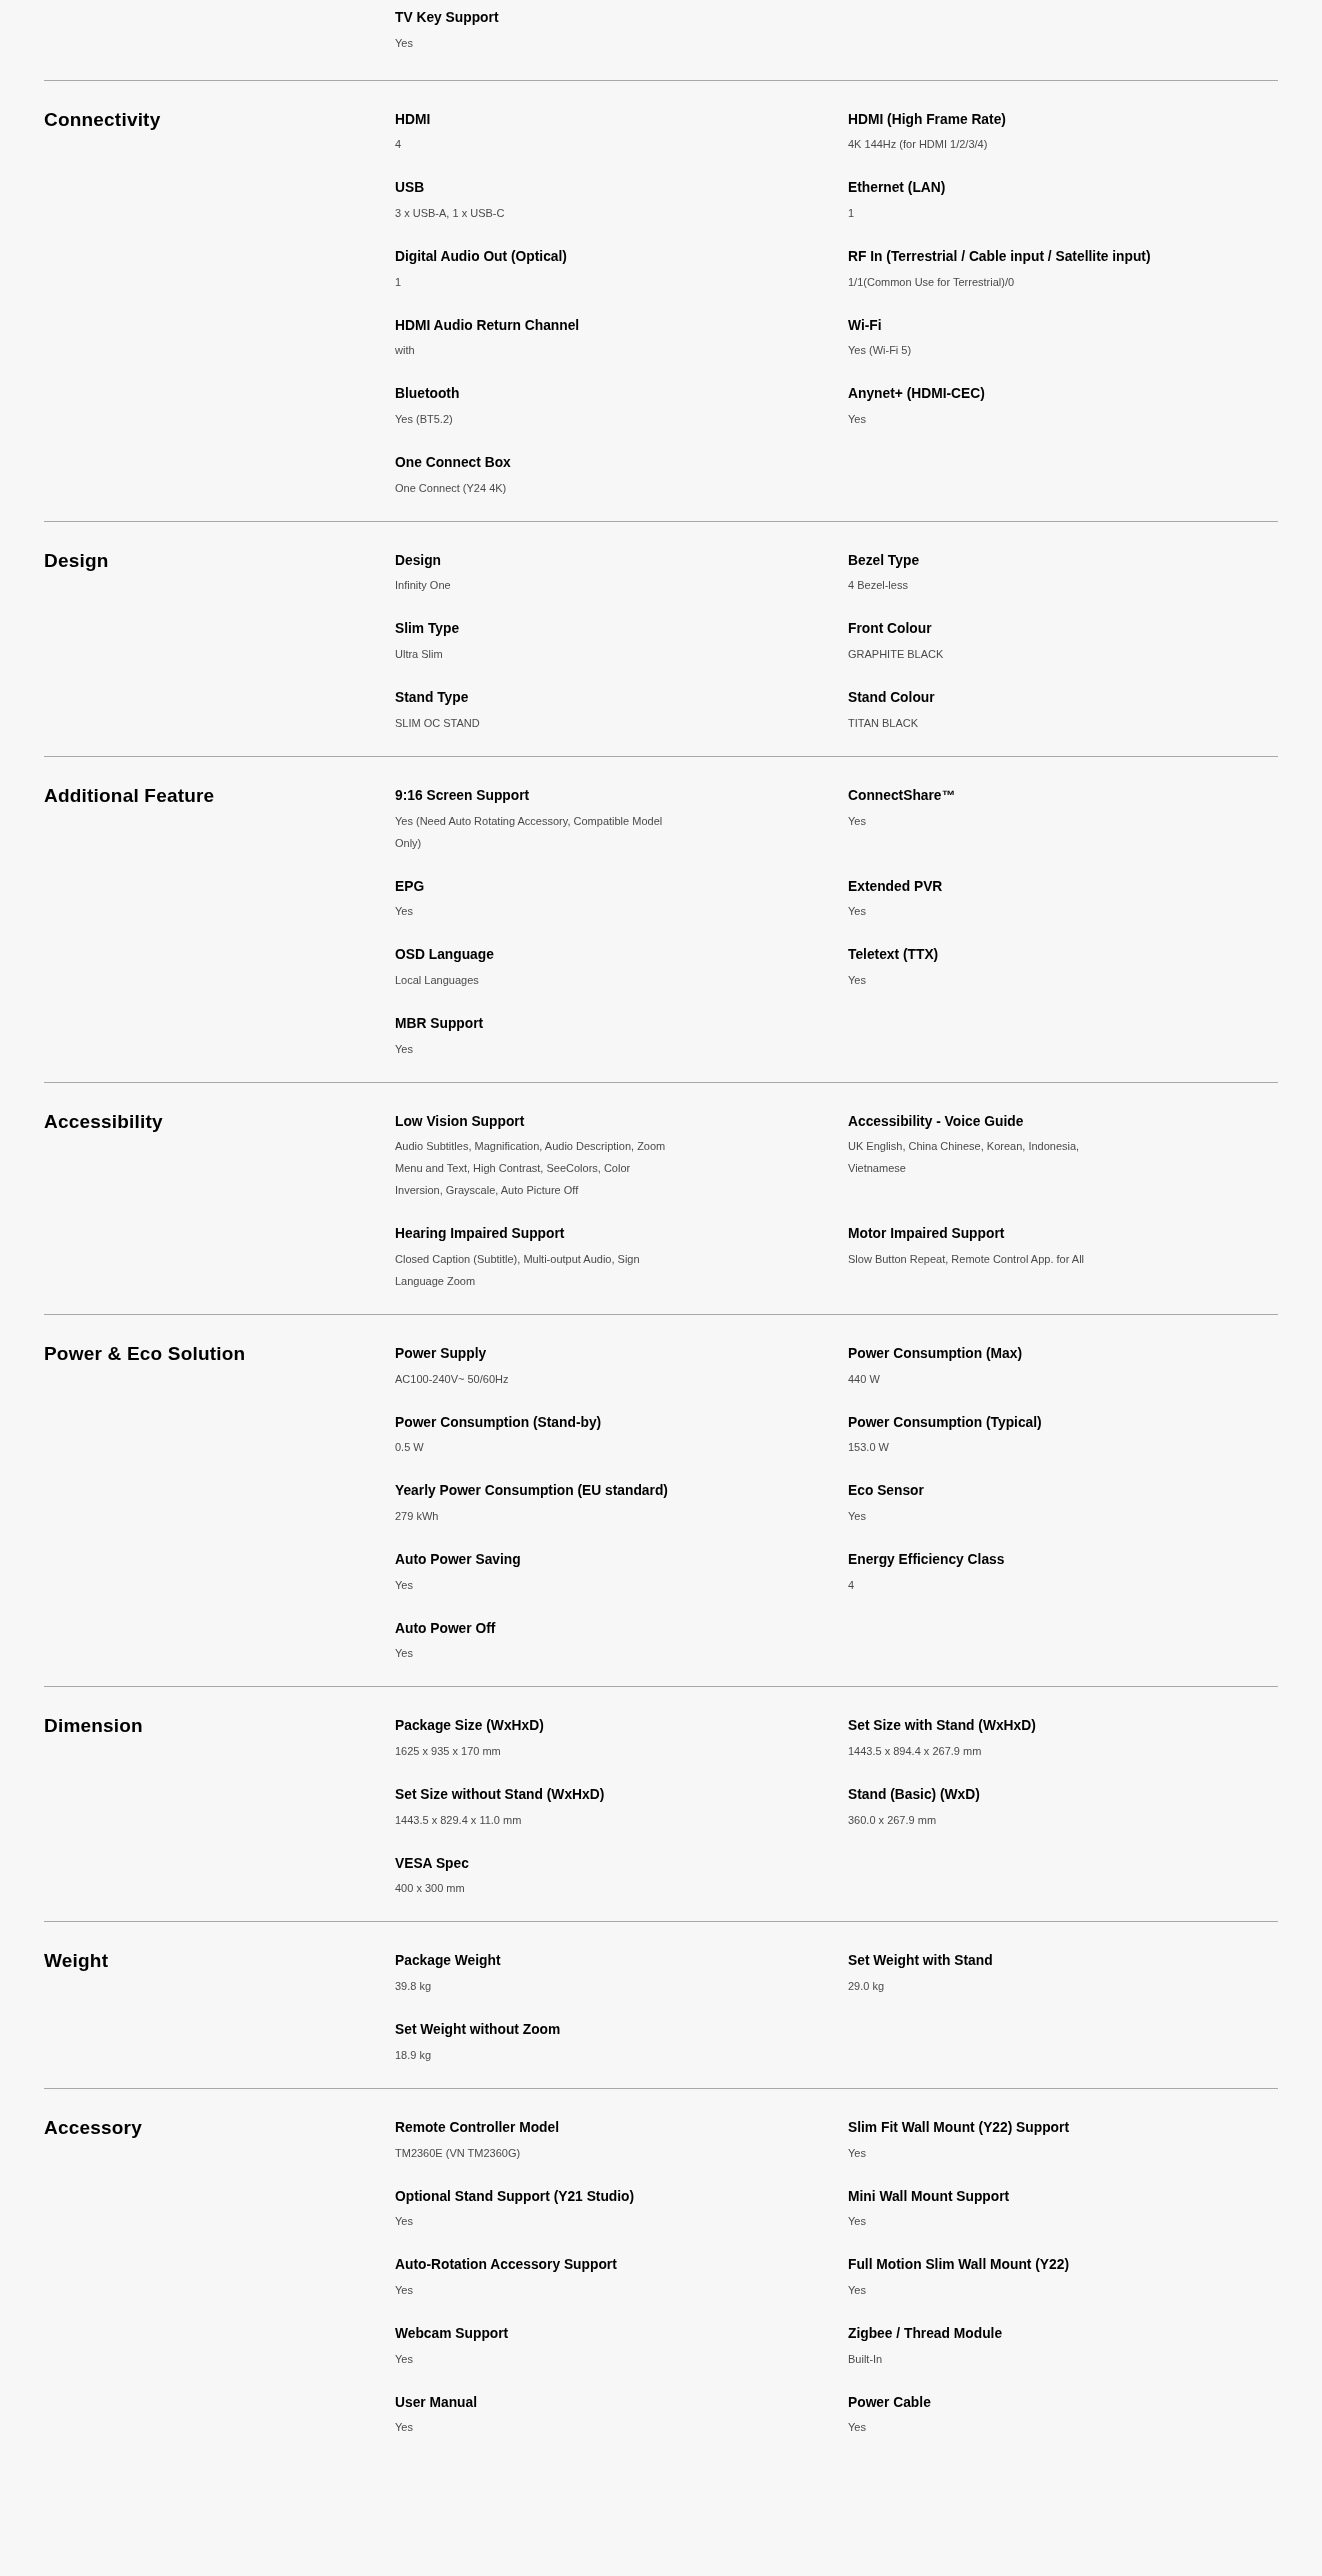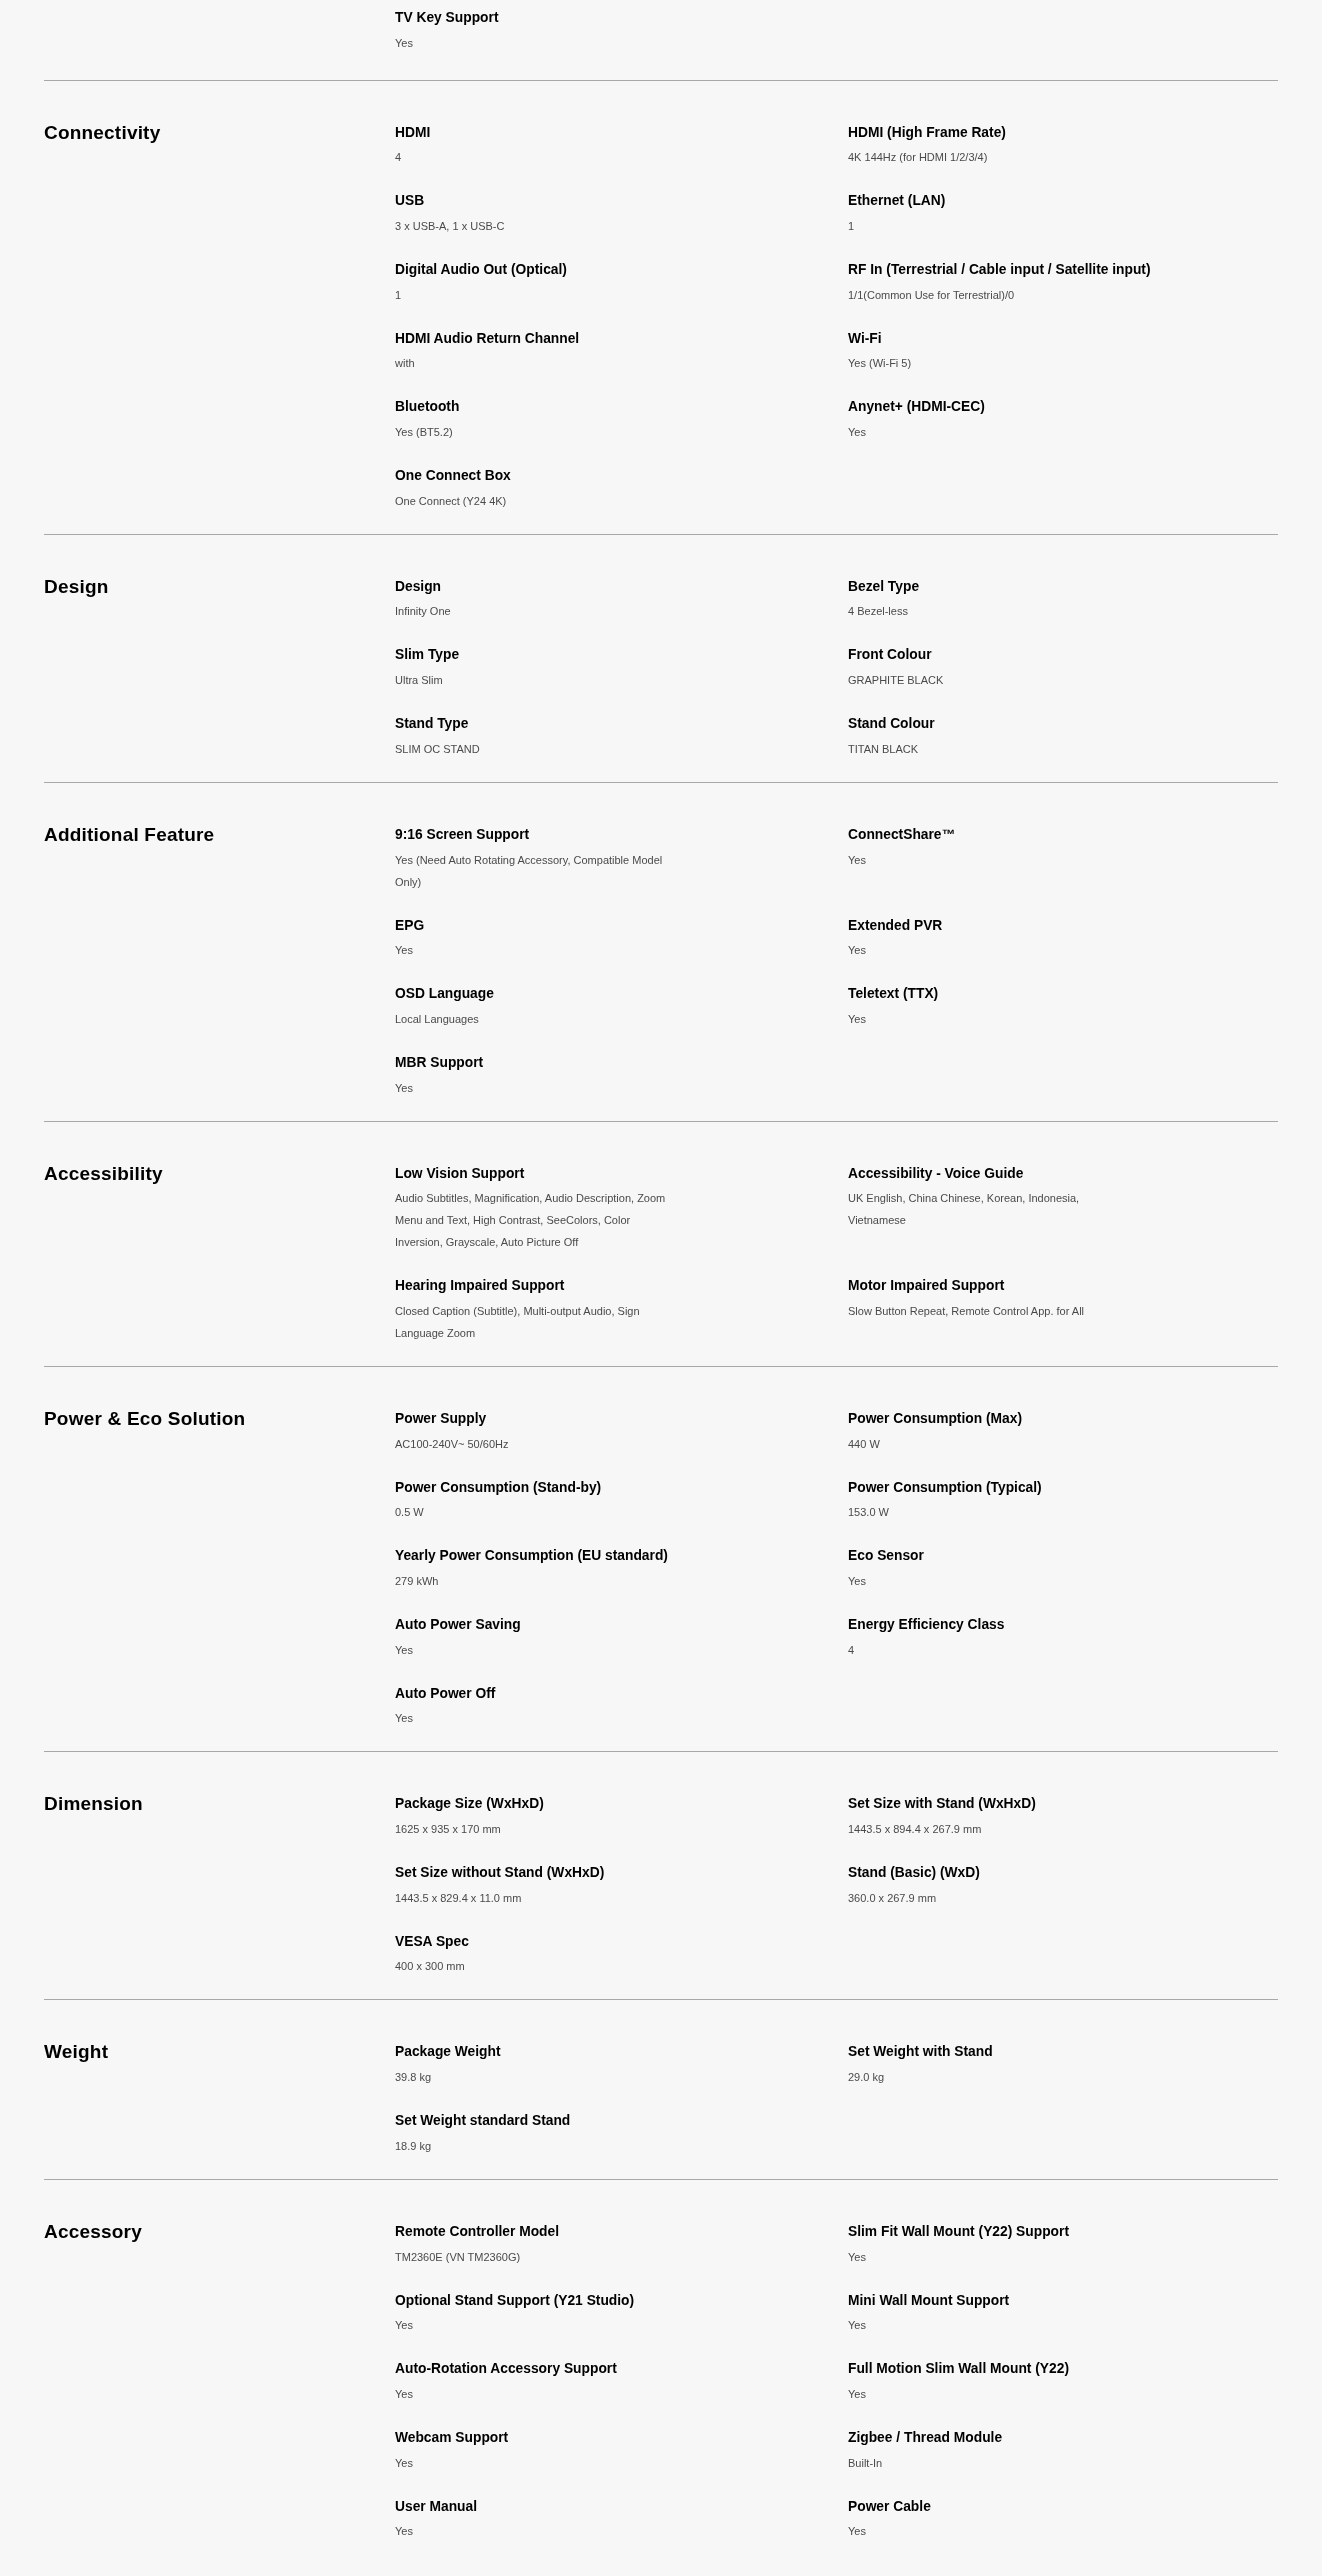"Connectivity" .section { padding-top: 41px -> 28px }
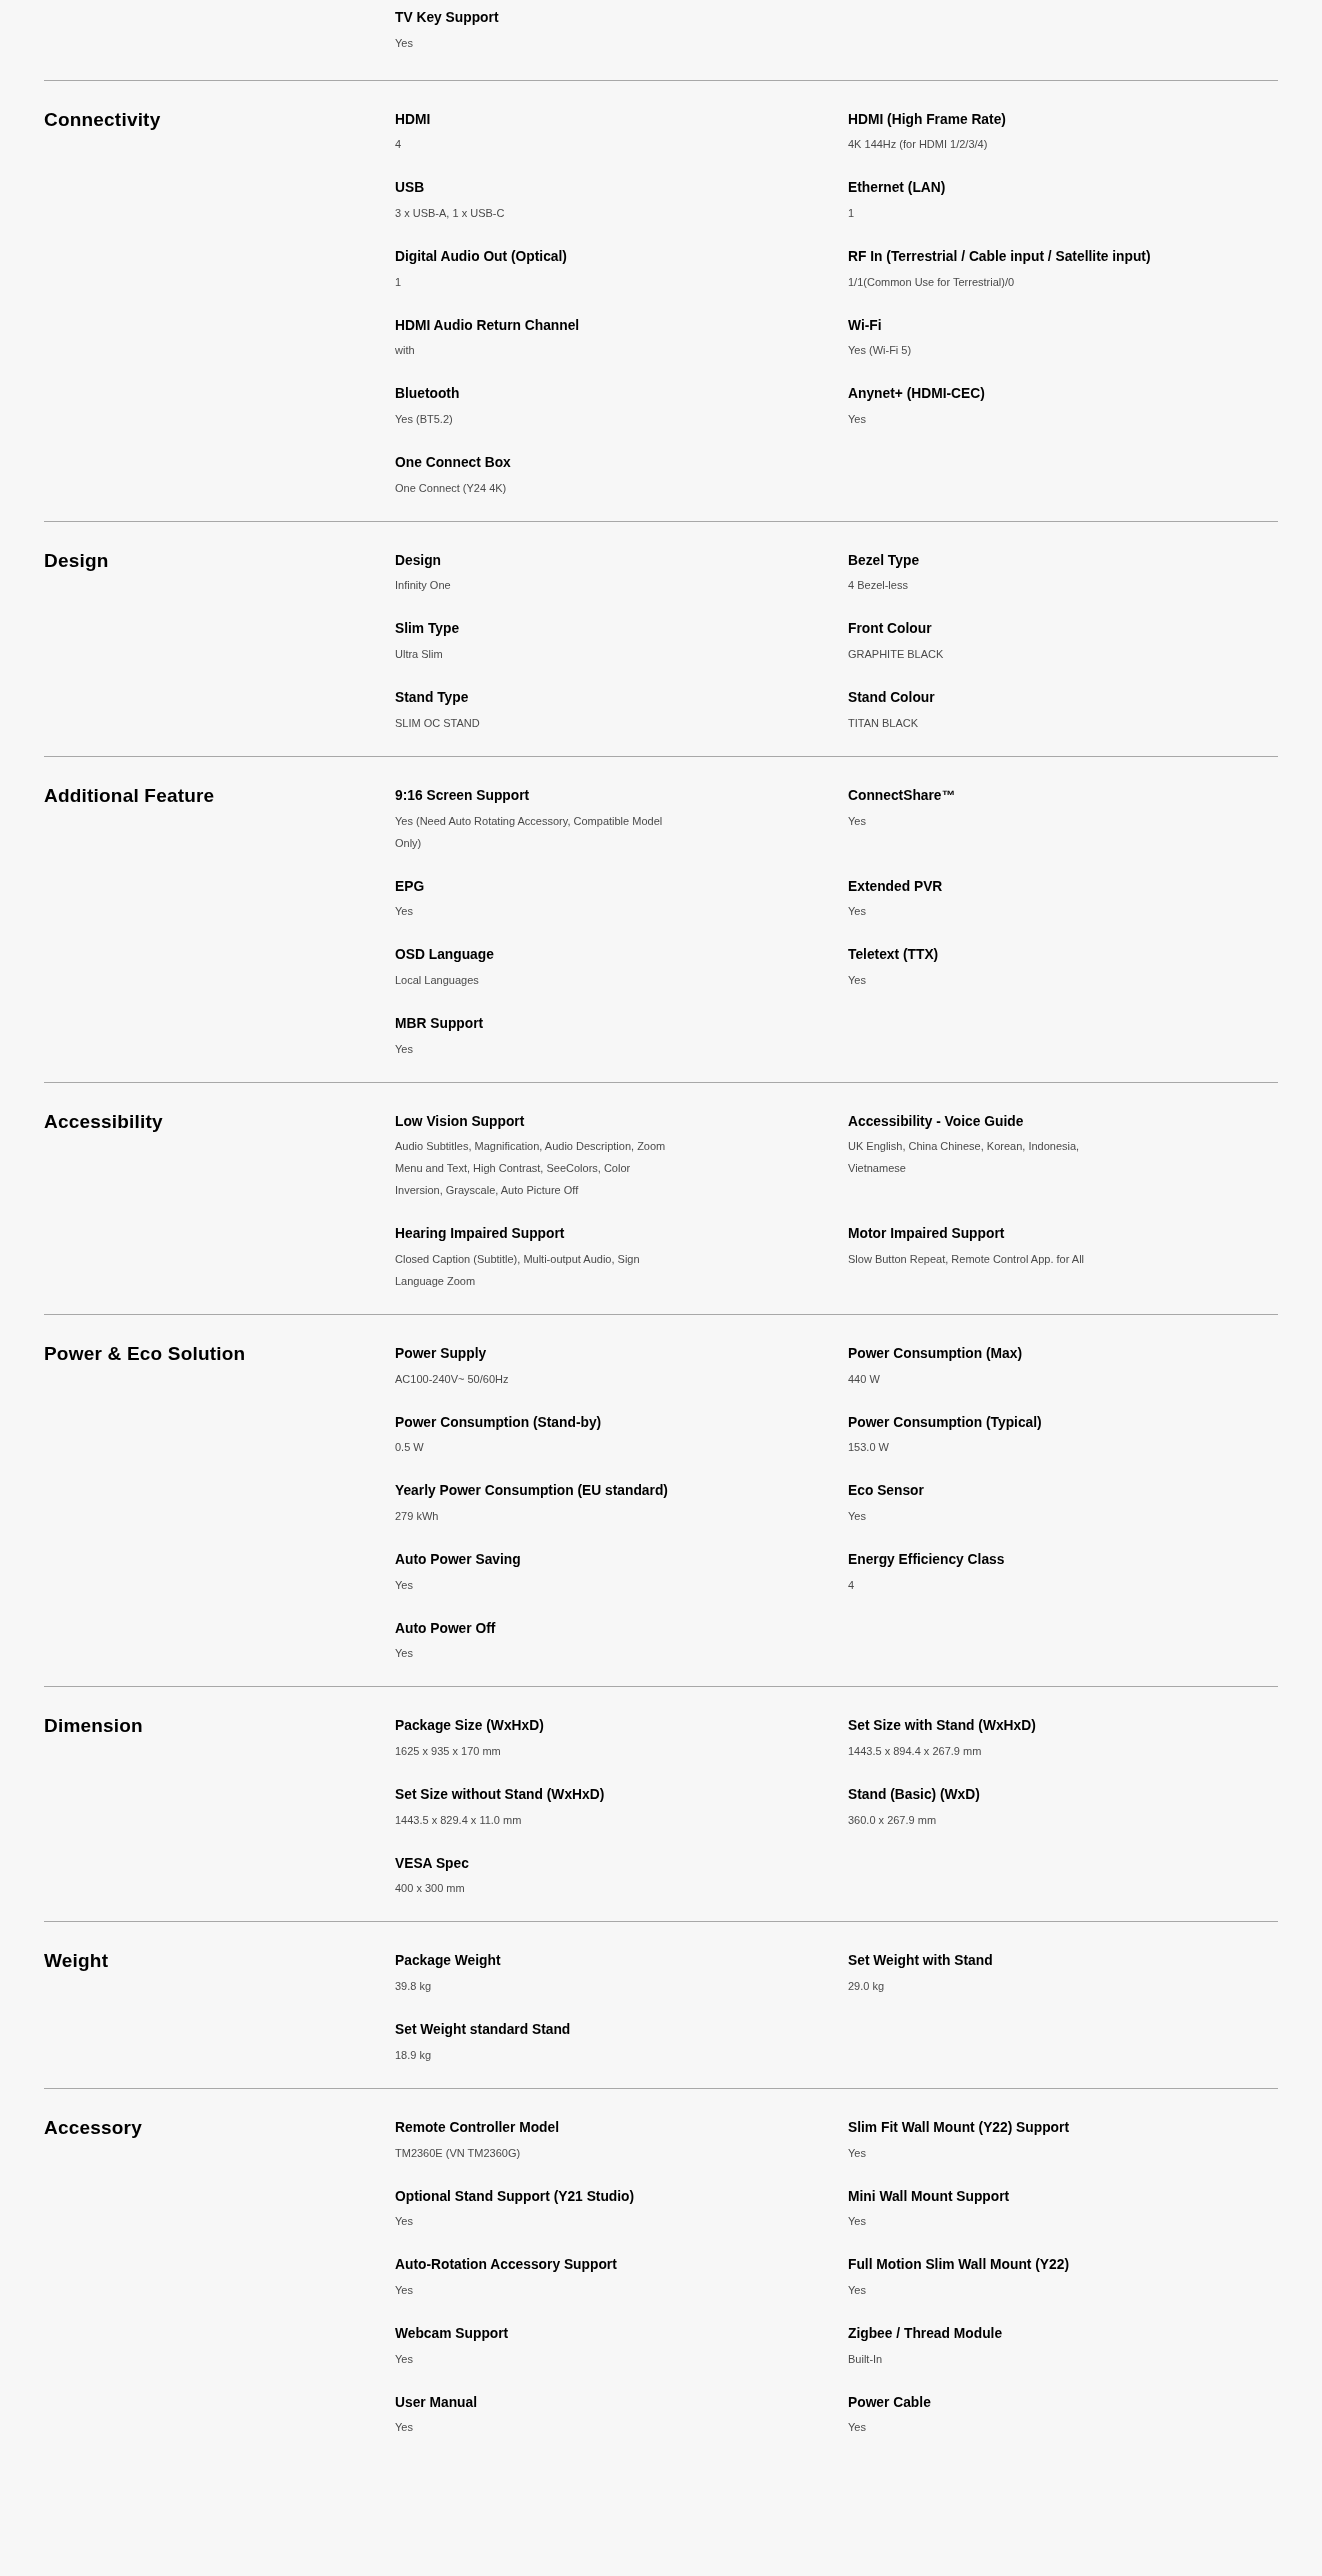"Set Weight standard Stand" div.spec-label { text: standard Stand -> without Zoom }
